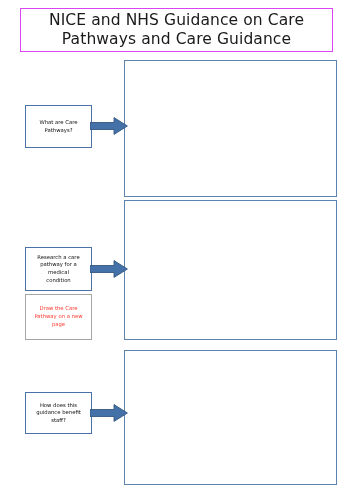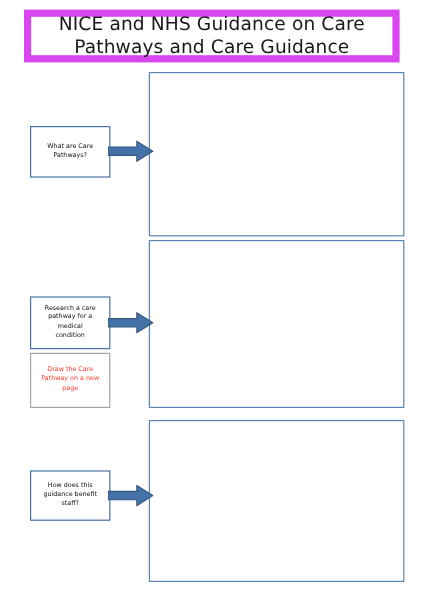"NICE and NHS Guidance on" .title-box { border: 6px solid #d946ef -> 1px solid #d946ef }
